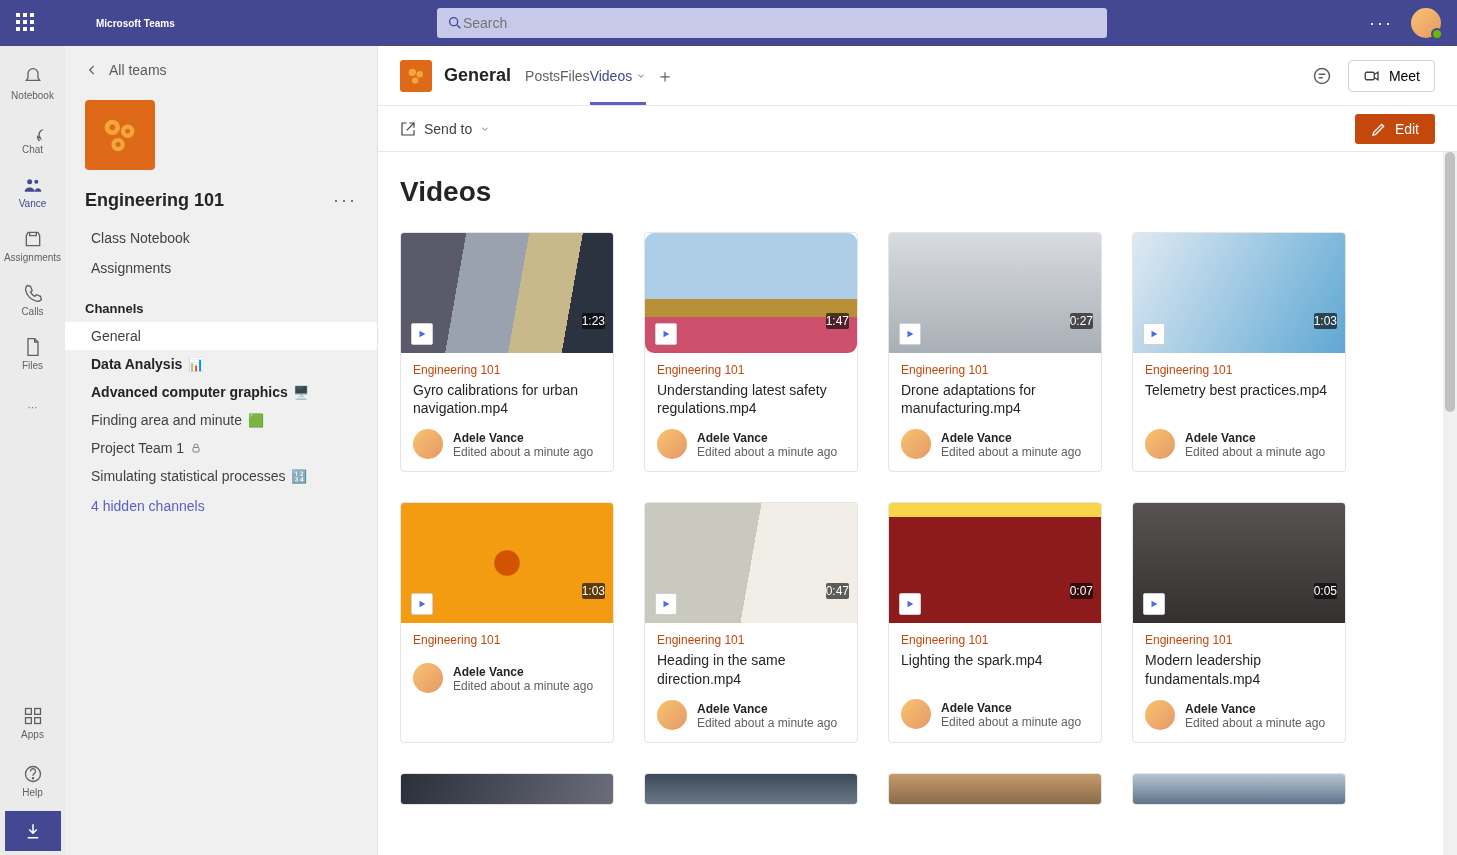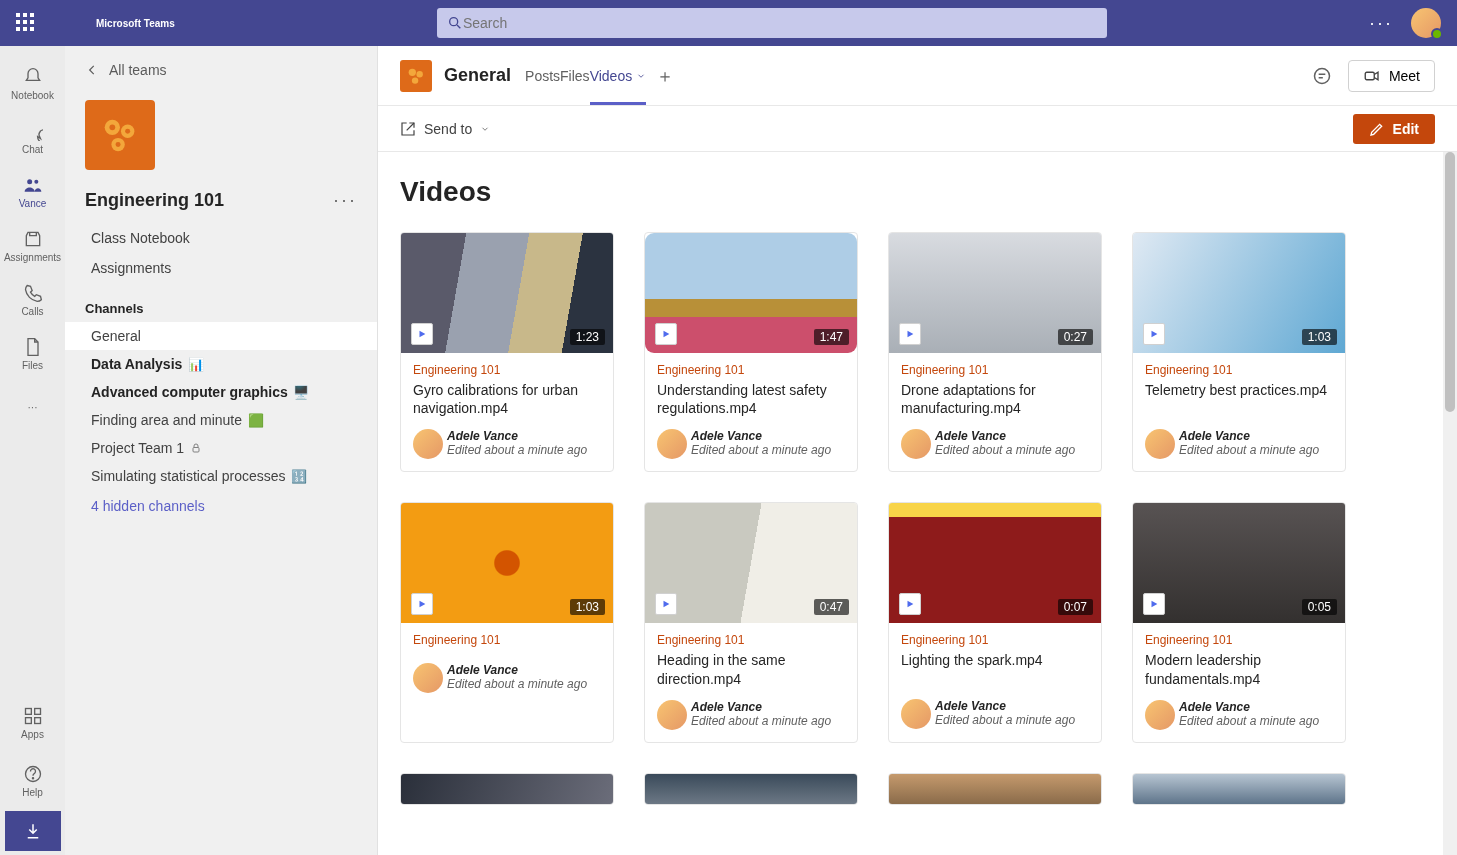"Edit" .edit-btn { font-weight: 700 -> 400 }
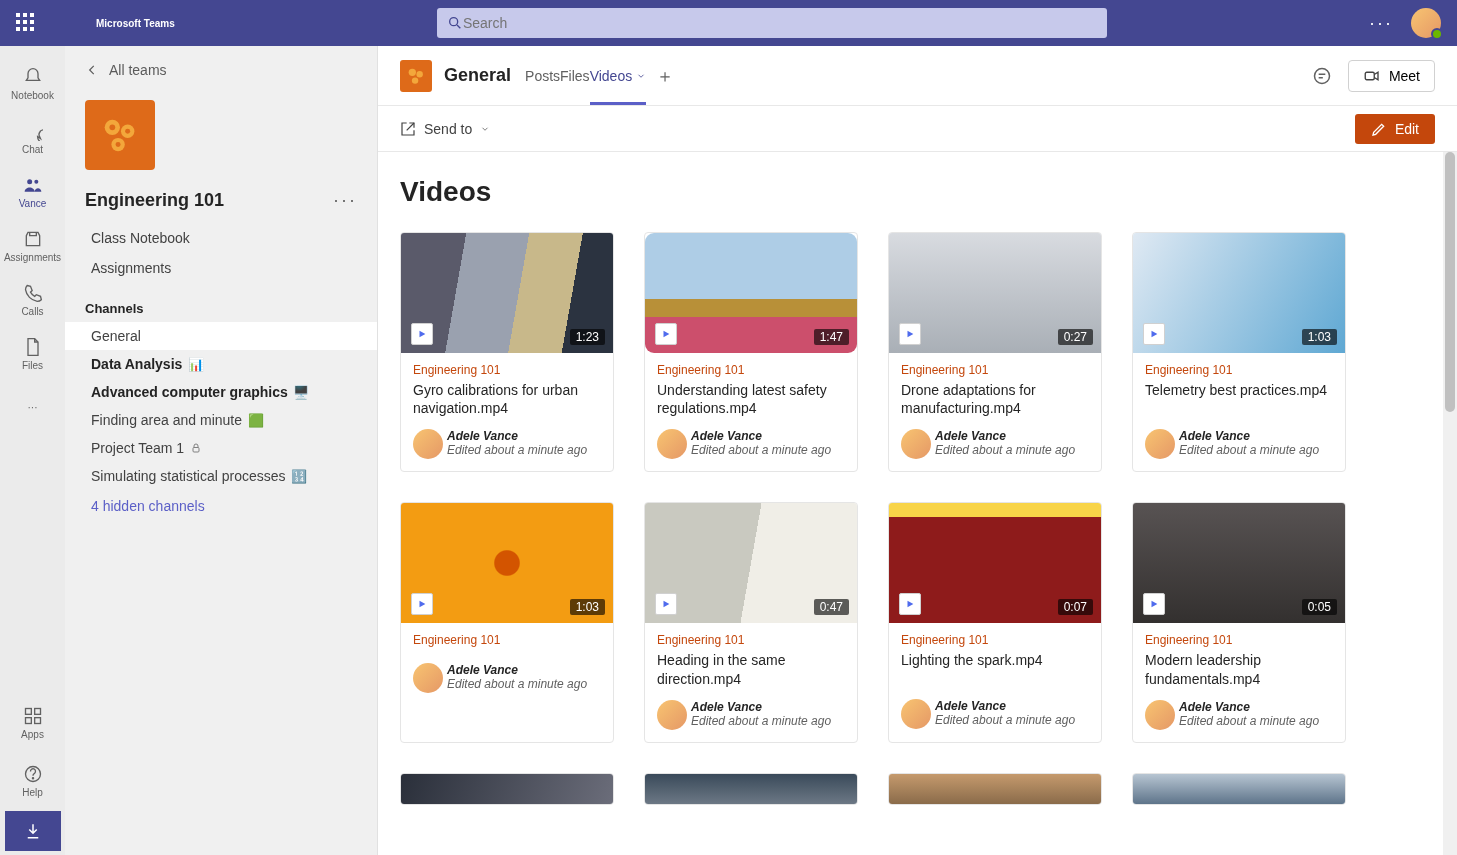"1:23" .duration { bottom: 8px -> 24px; padding: 1px 6px -> 1px 0 }
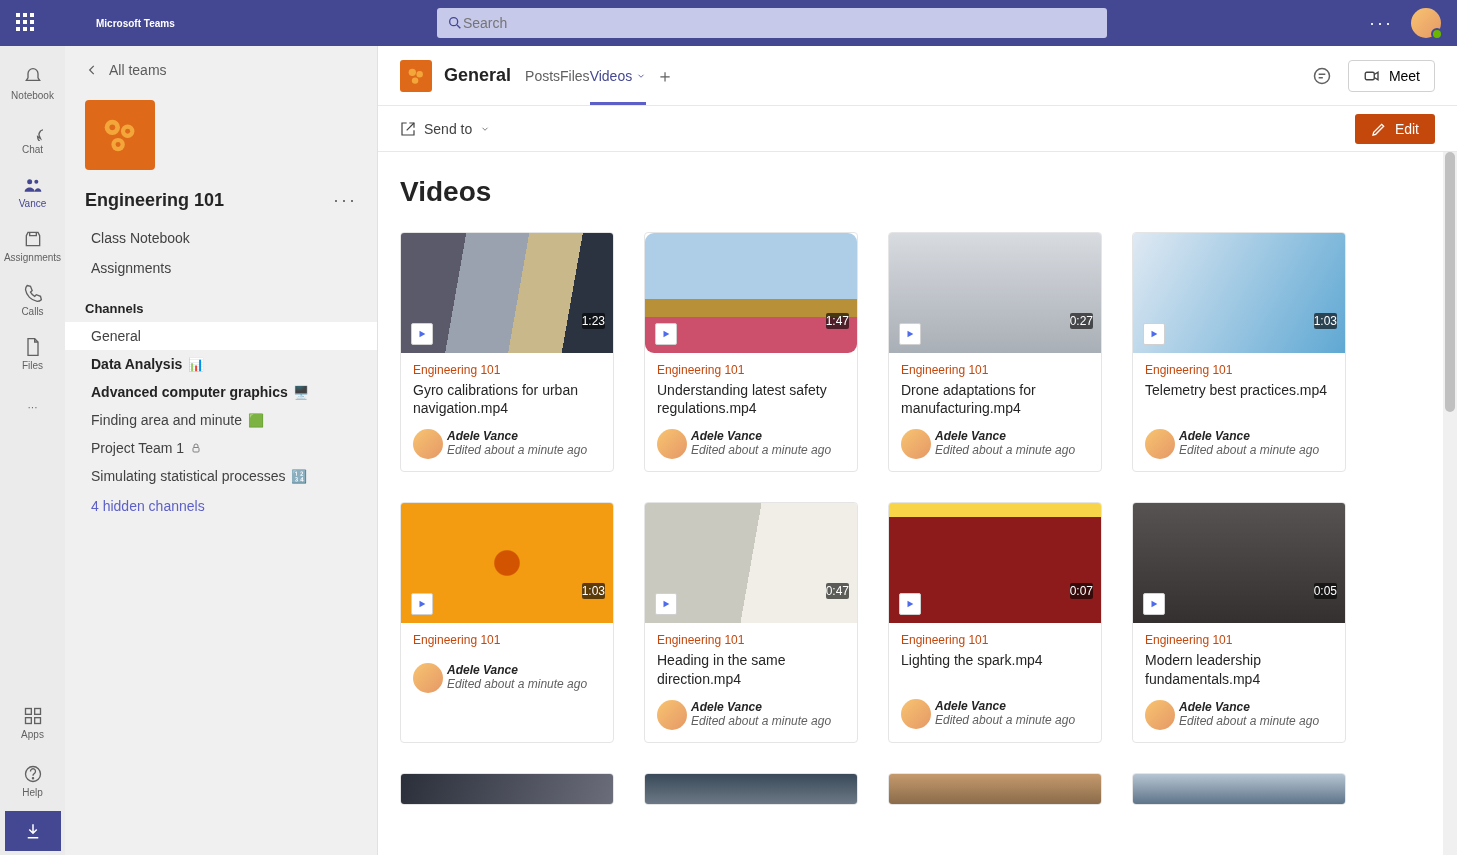"Adele Vance" .card-footer { align-items: flex-start -> flex-end; font-style: italic -> none; gap: 4px -> 10px }
